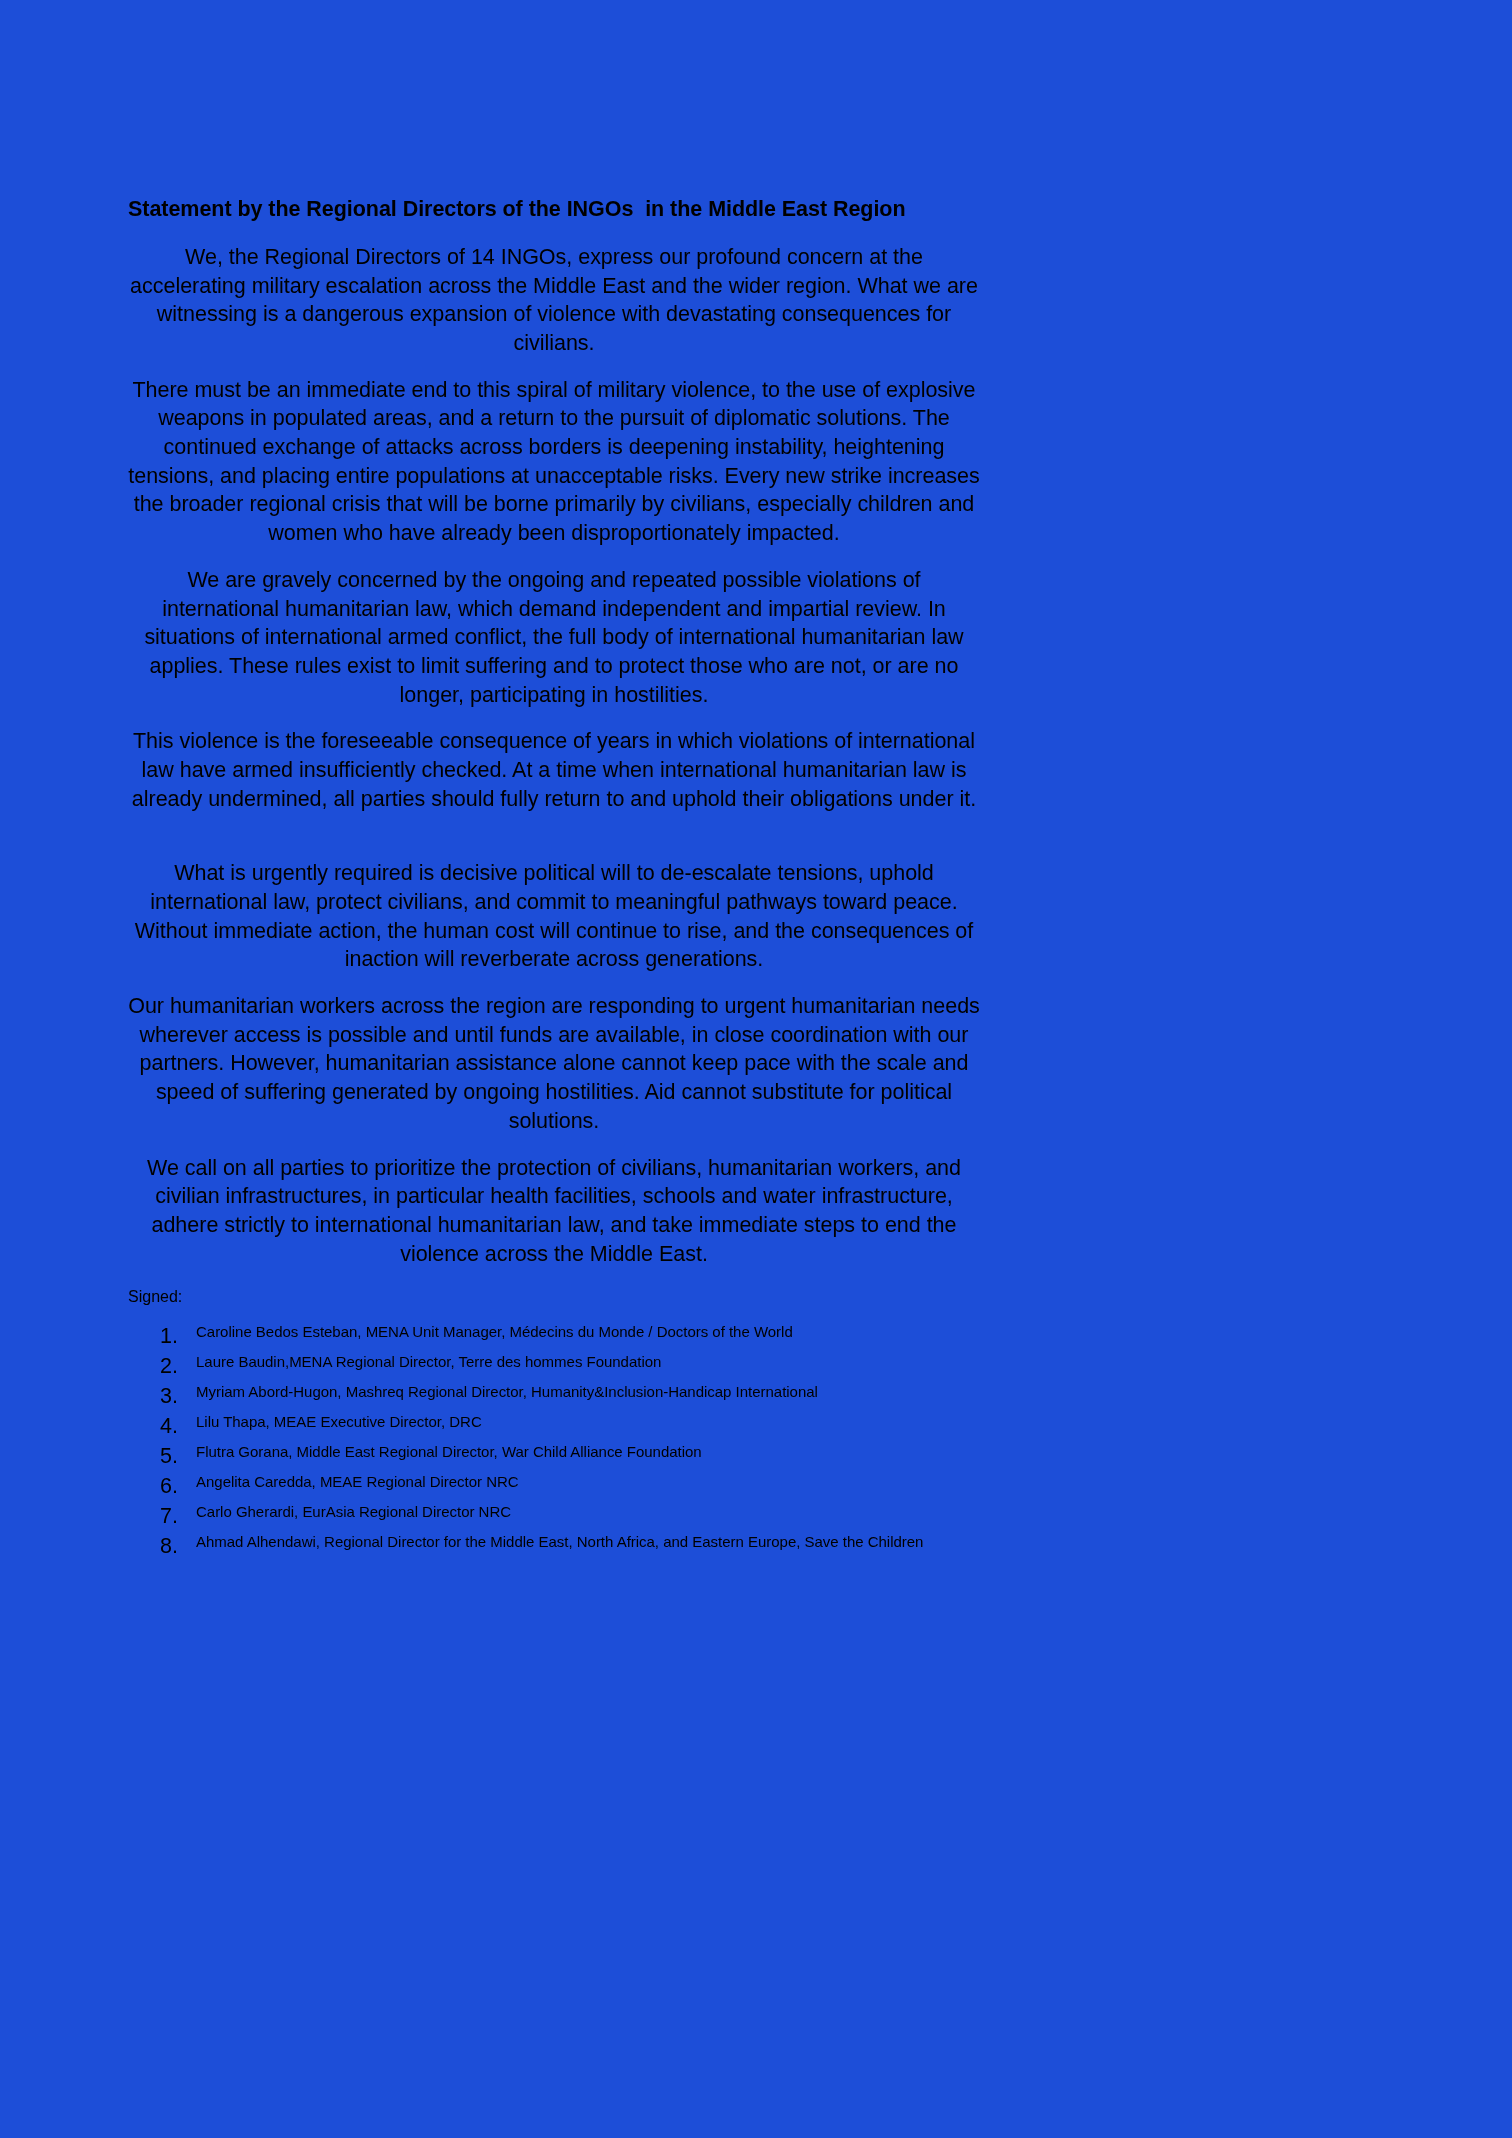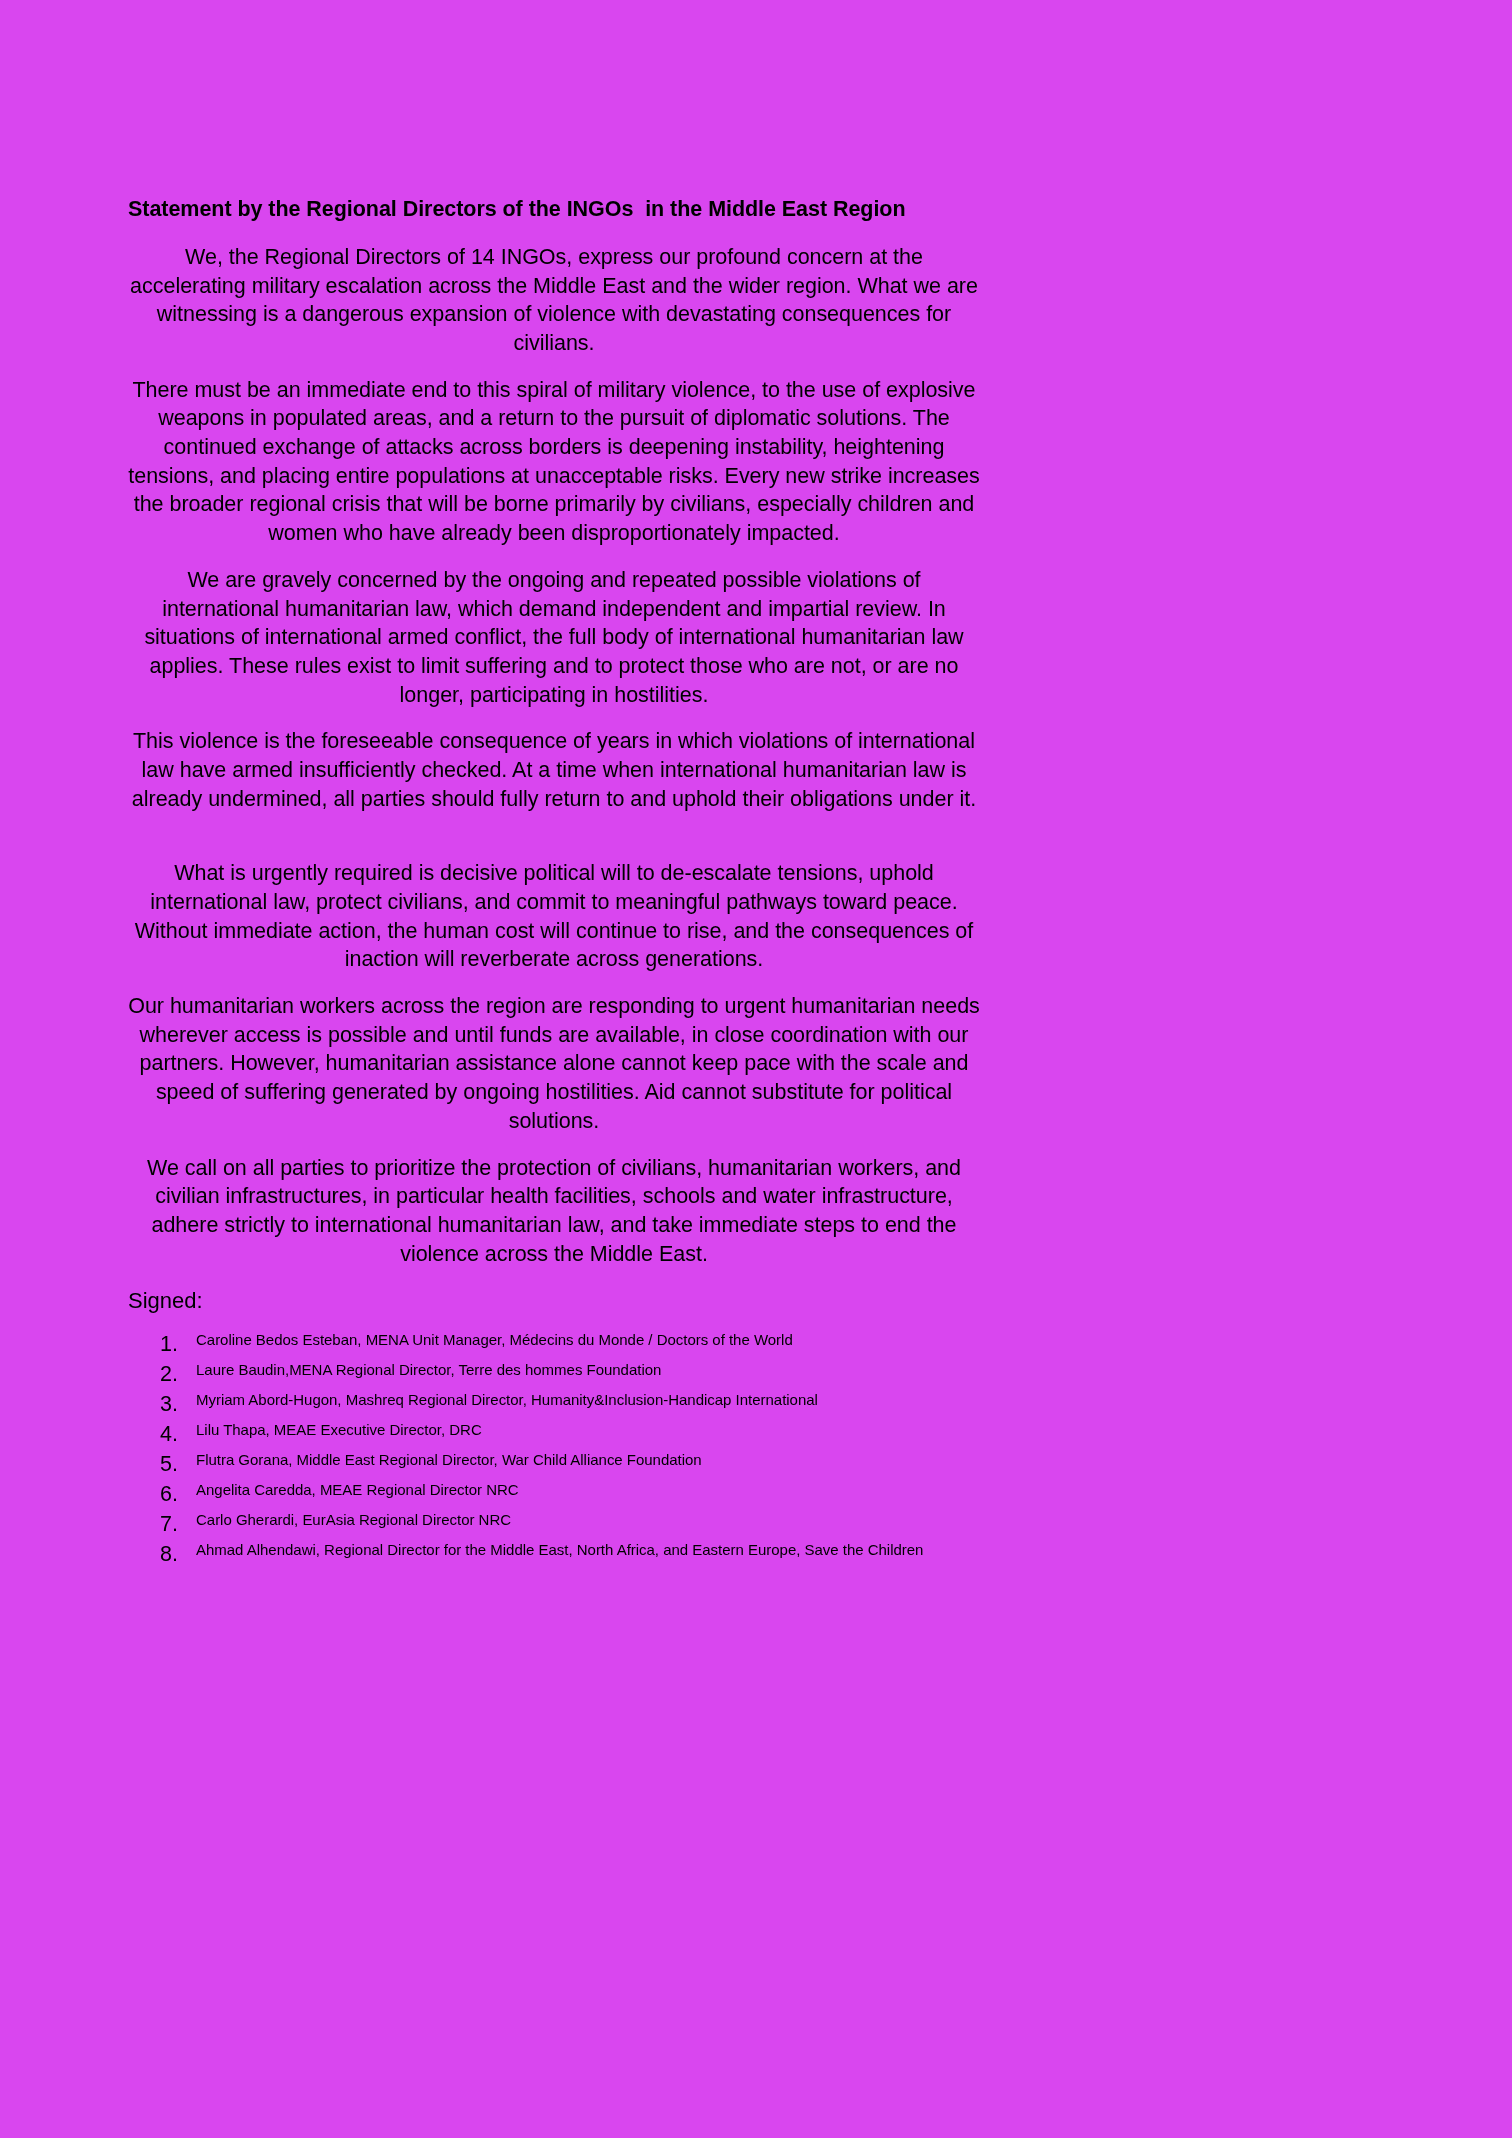"Statement by the Regional Directors" .page { background: #d946ef -> #1d4ed8 }
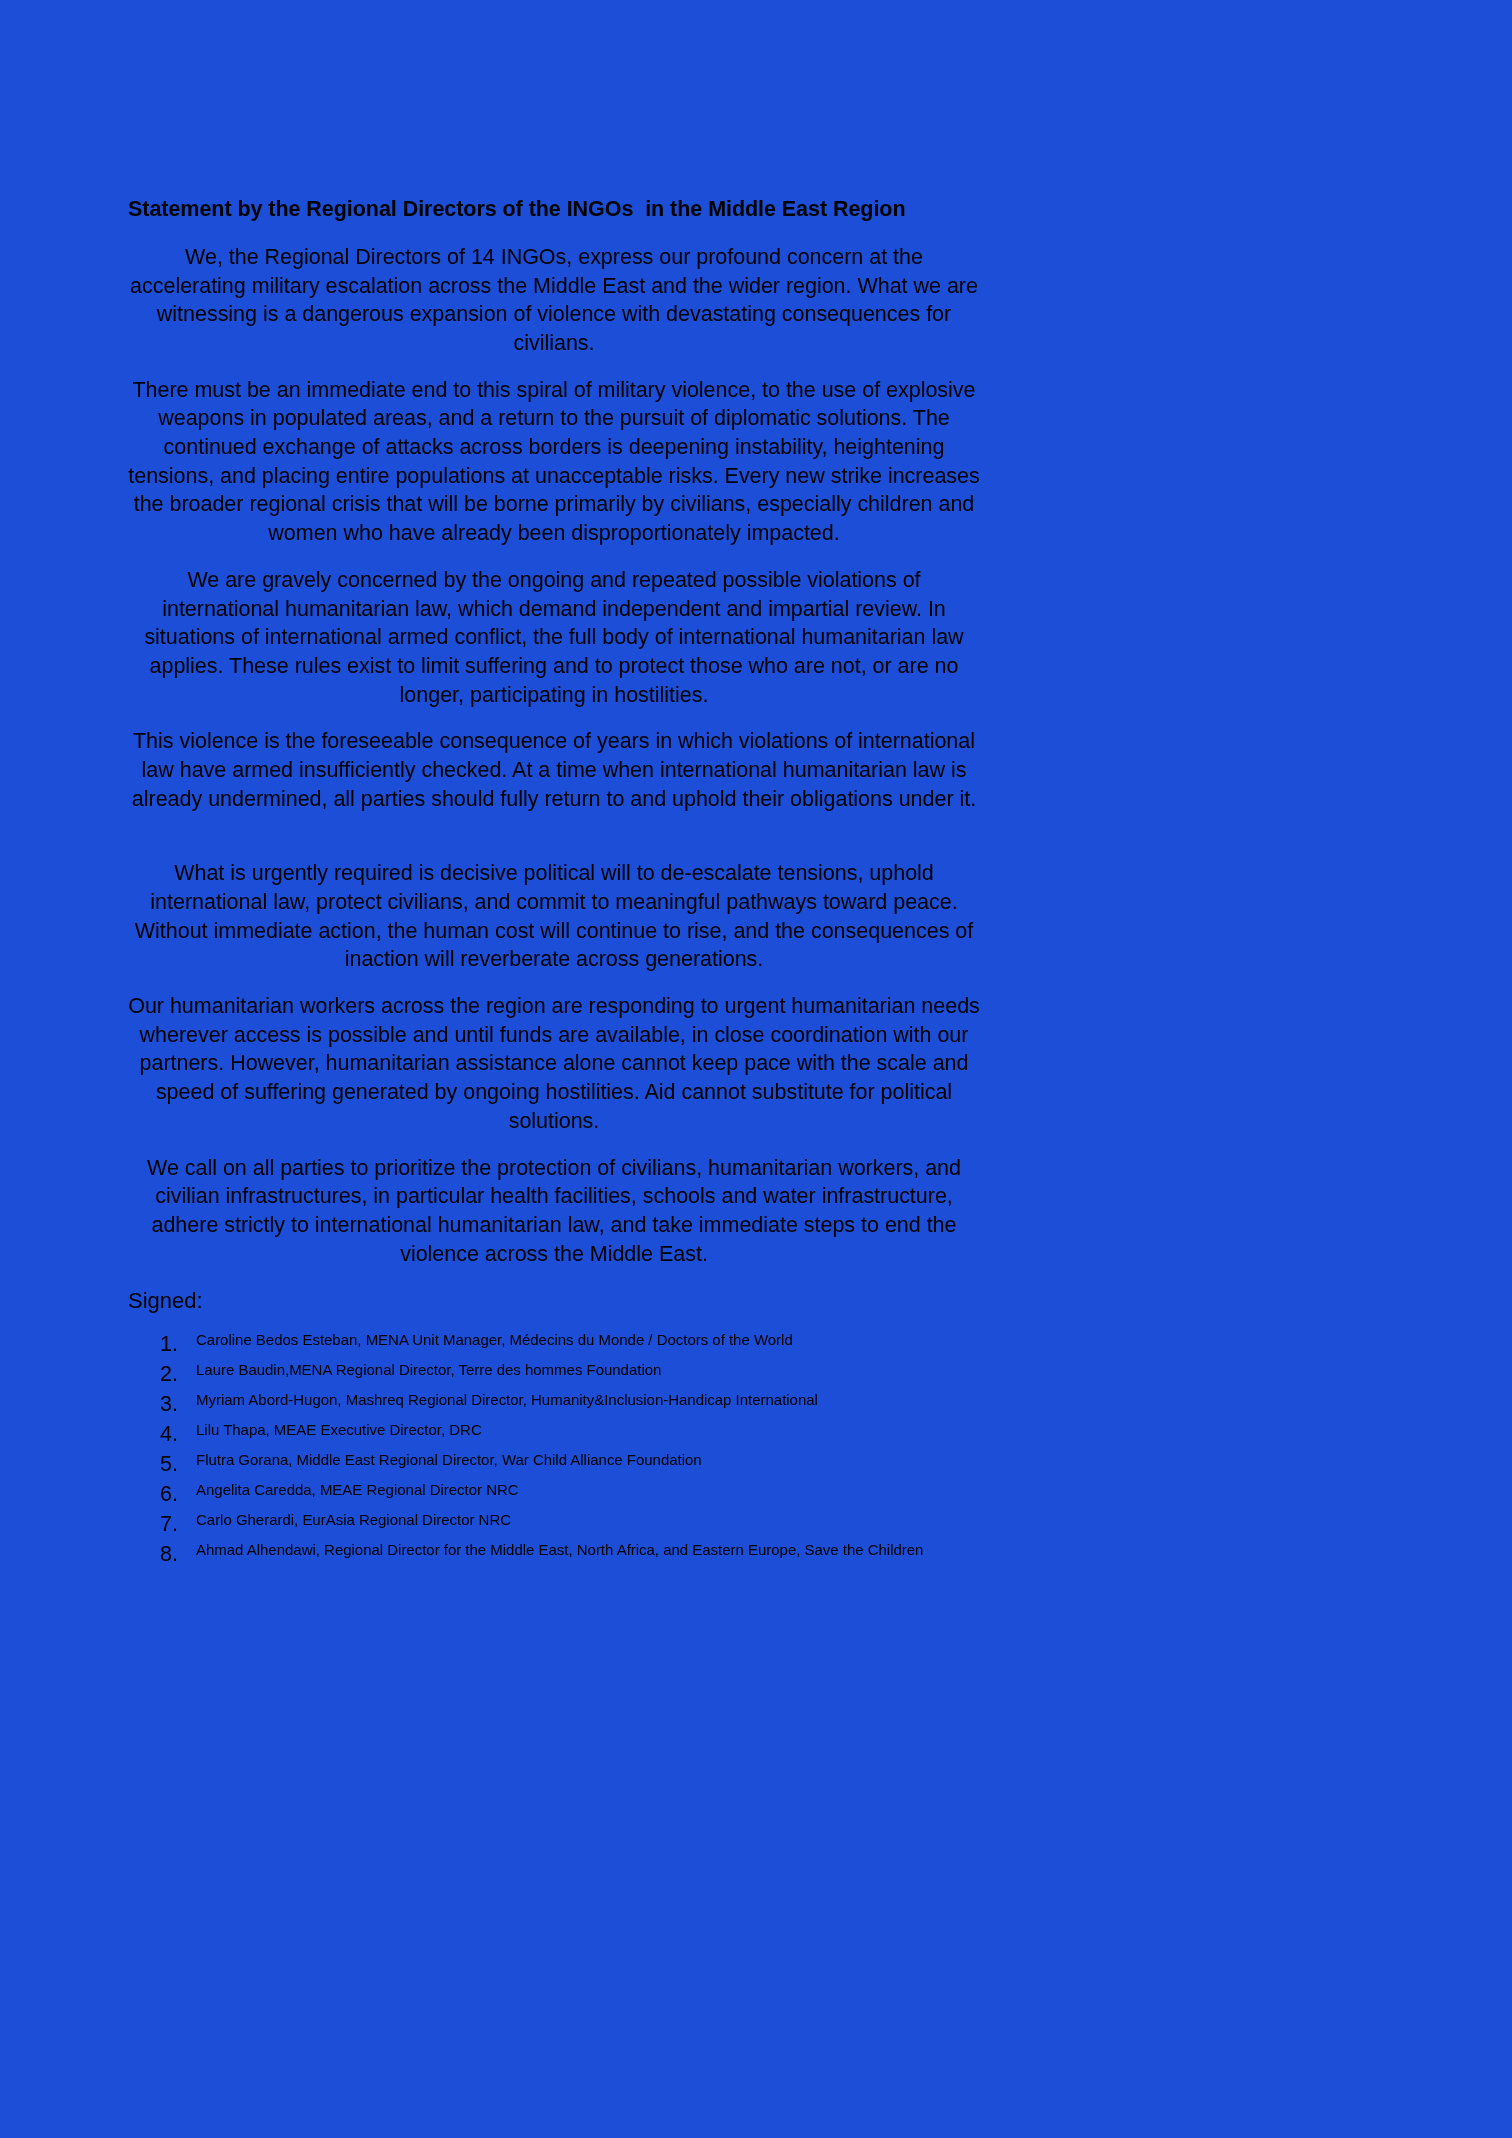"Signed:" .signed-line { font-size: 22px -> 16px }
